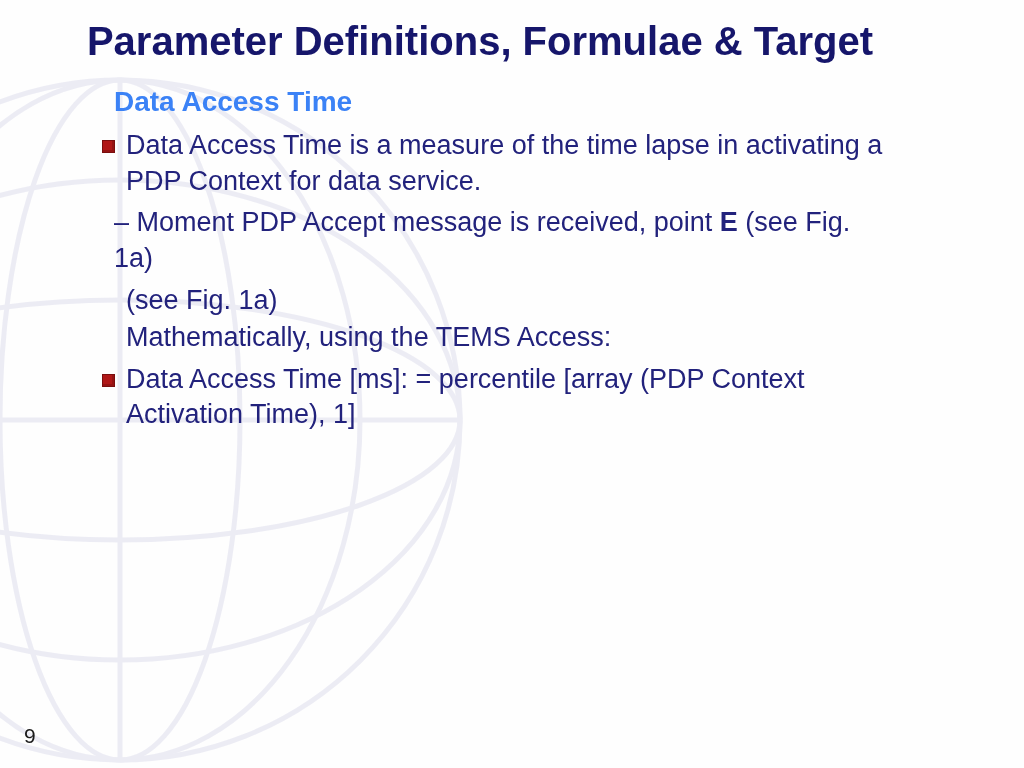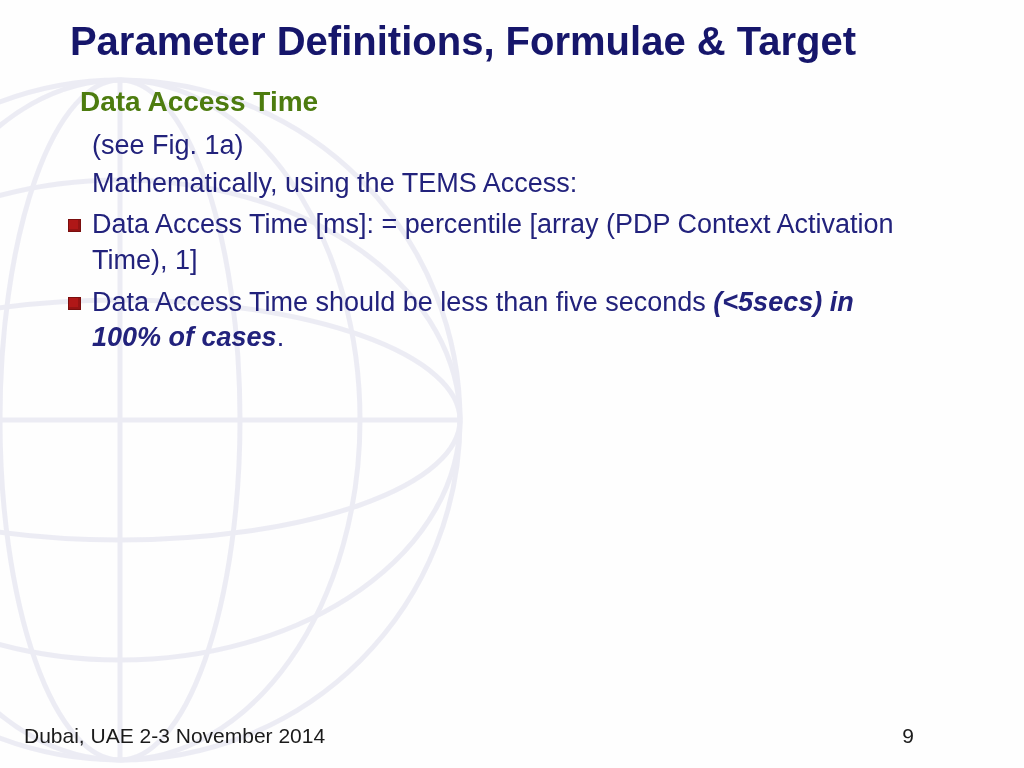"Parameter Definitions, Formulae & Target" .slide { padding: 18px 50px 0 32px -> 18px 50px 0 66px }
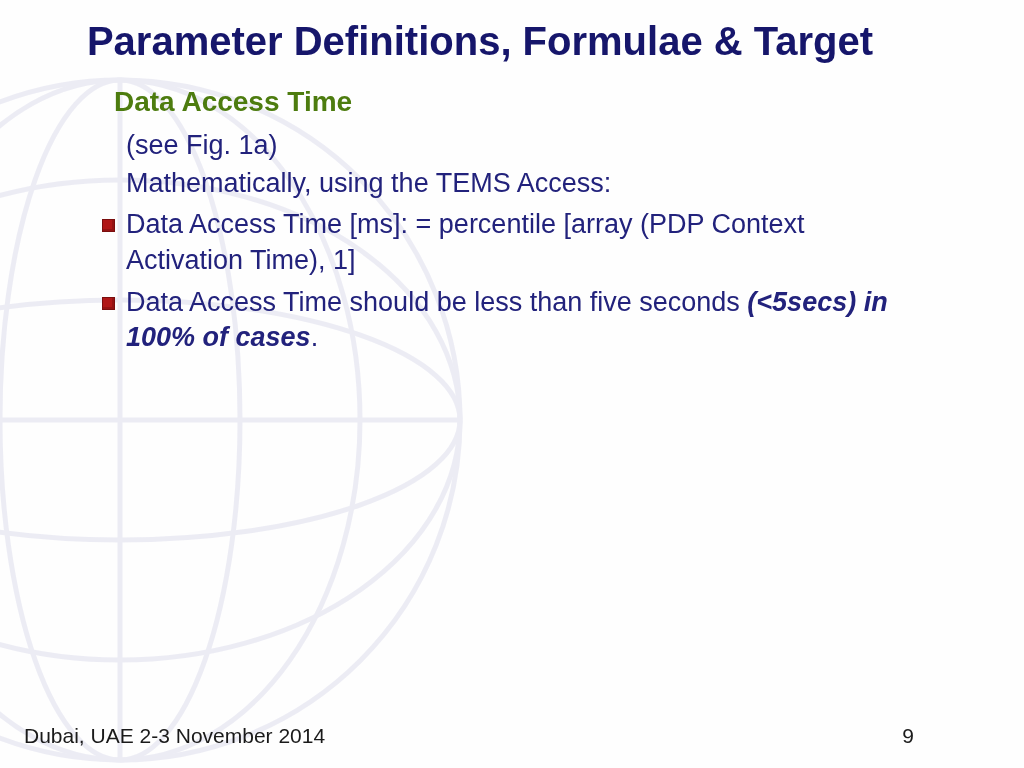"Data Access Time" .subhead { color: #4d7c0f -> #3b82f6 }
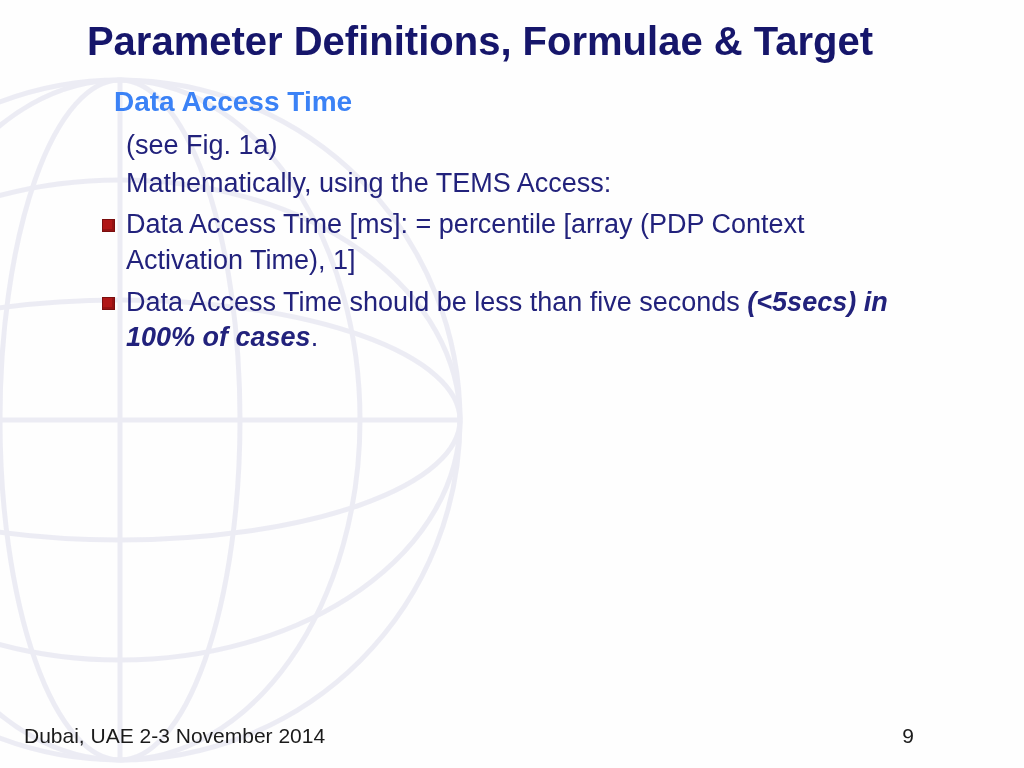"Data Access Time is a" div.item { html: none -> <div>Data Access Time is a measure of the time lapse in activating a PDP Context for data service.</div> }
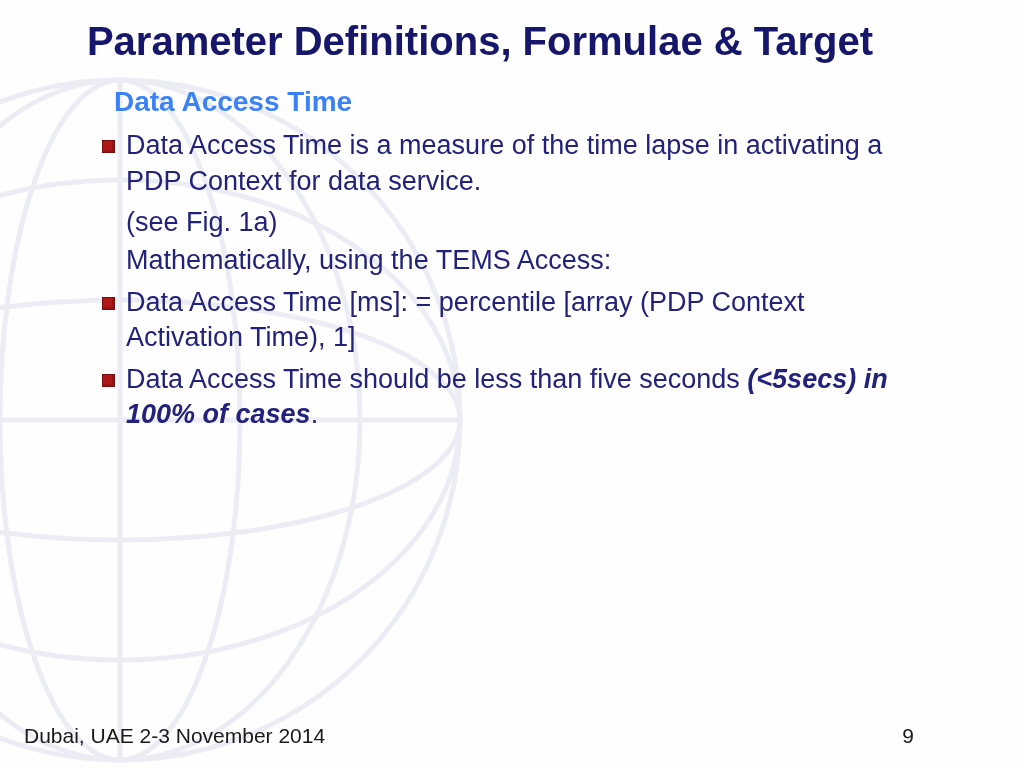"– Moment PDP Accept message" div.item { html: none -> <div> <span>– Moment PDP Accept message is received, point </span><span>E</span><span> (see Fig. 1a)</span> </div> }
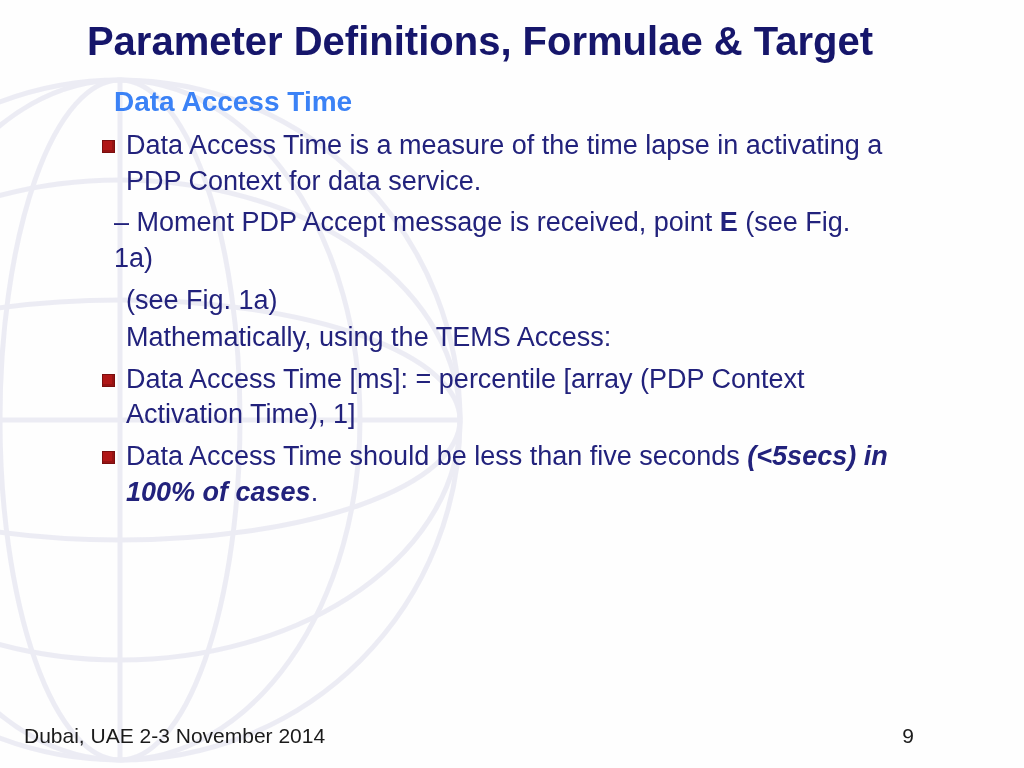"Data Access Time should be" div.item { html: <div> <span>Data Access Time should be less than five seconds </span><span>(&lt;5secs) in 100% of cases</span><span>.</span> </div> -> none }
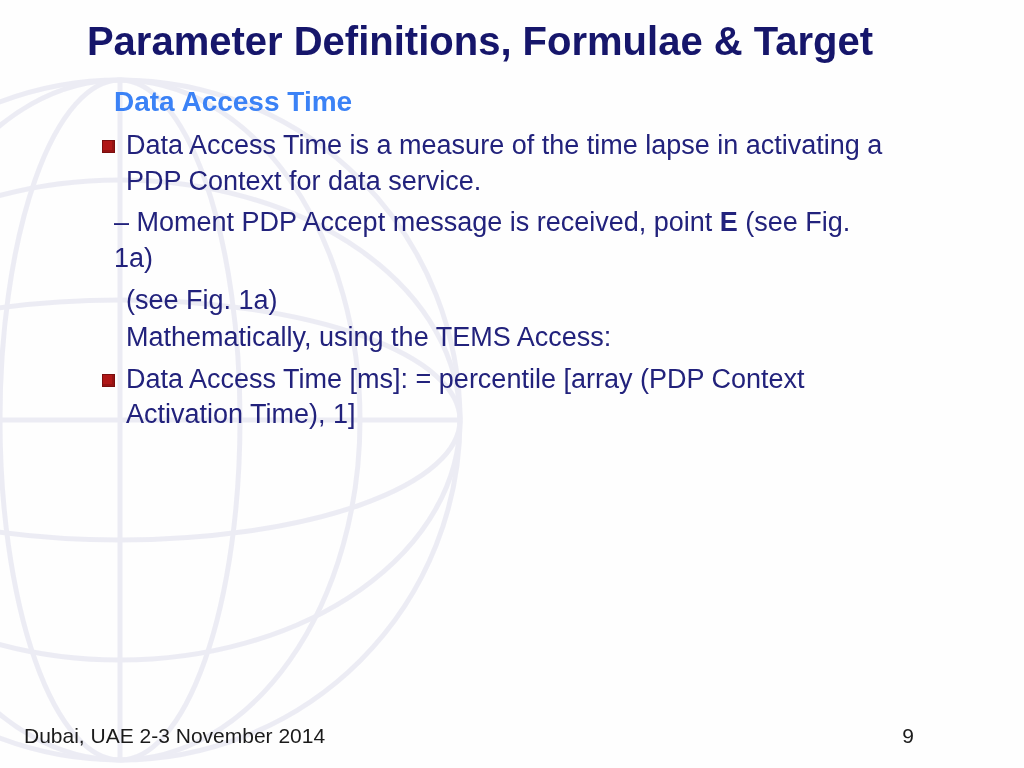"Dubai, UAE 2-3 November 2014" div { html: <div>Dubai, UAE 2-3 November 2014</div> -> none }
